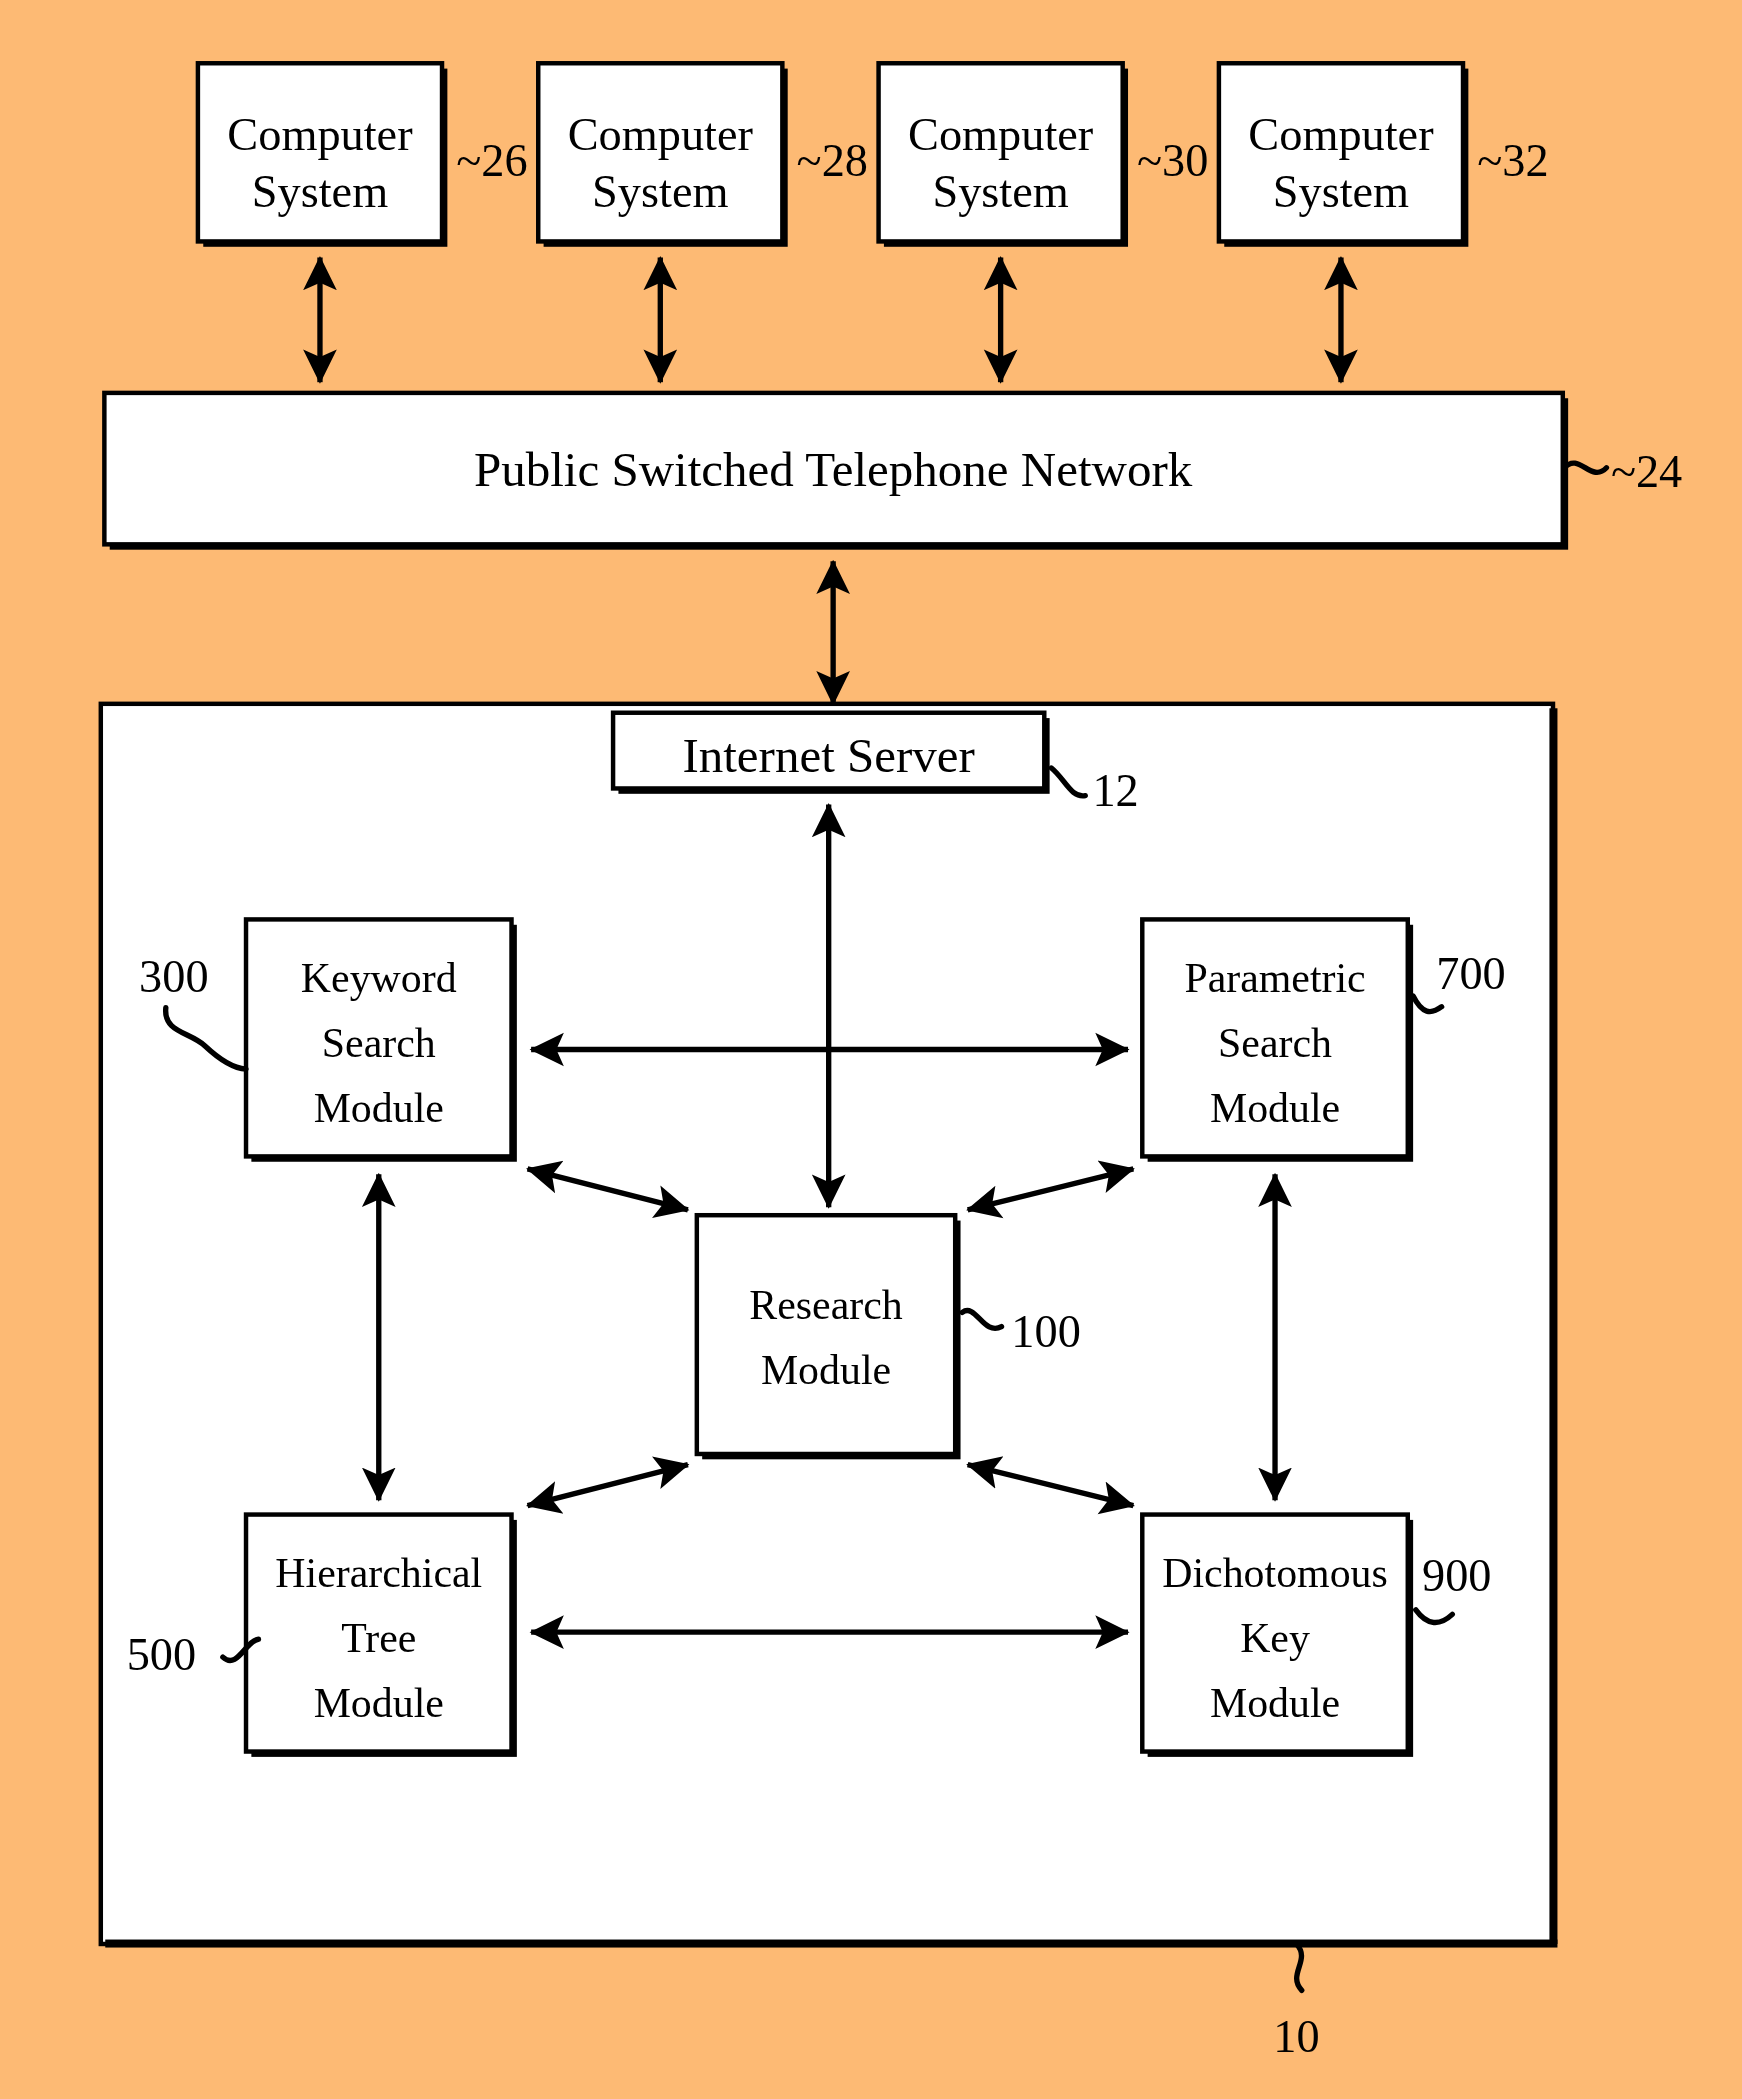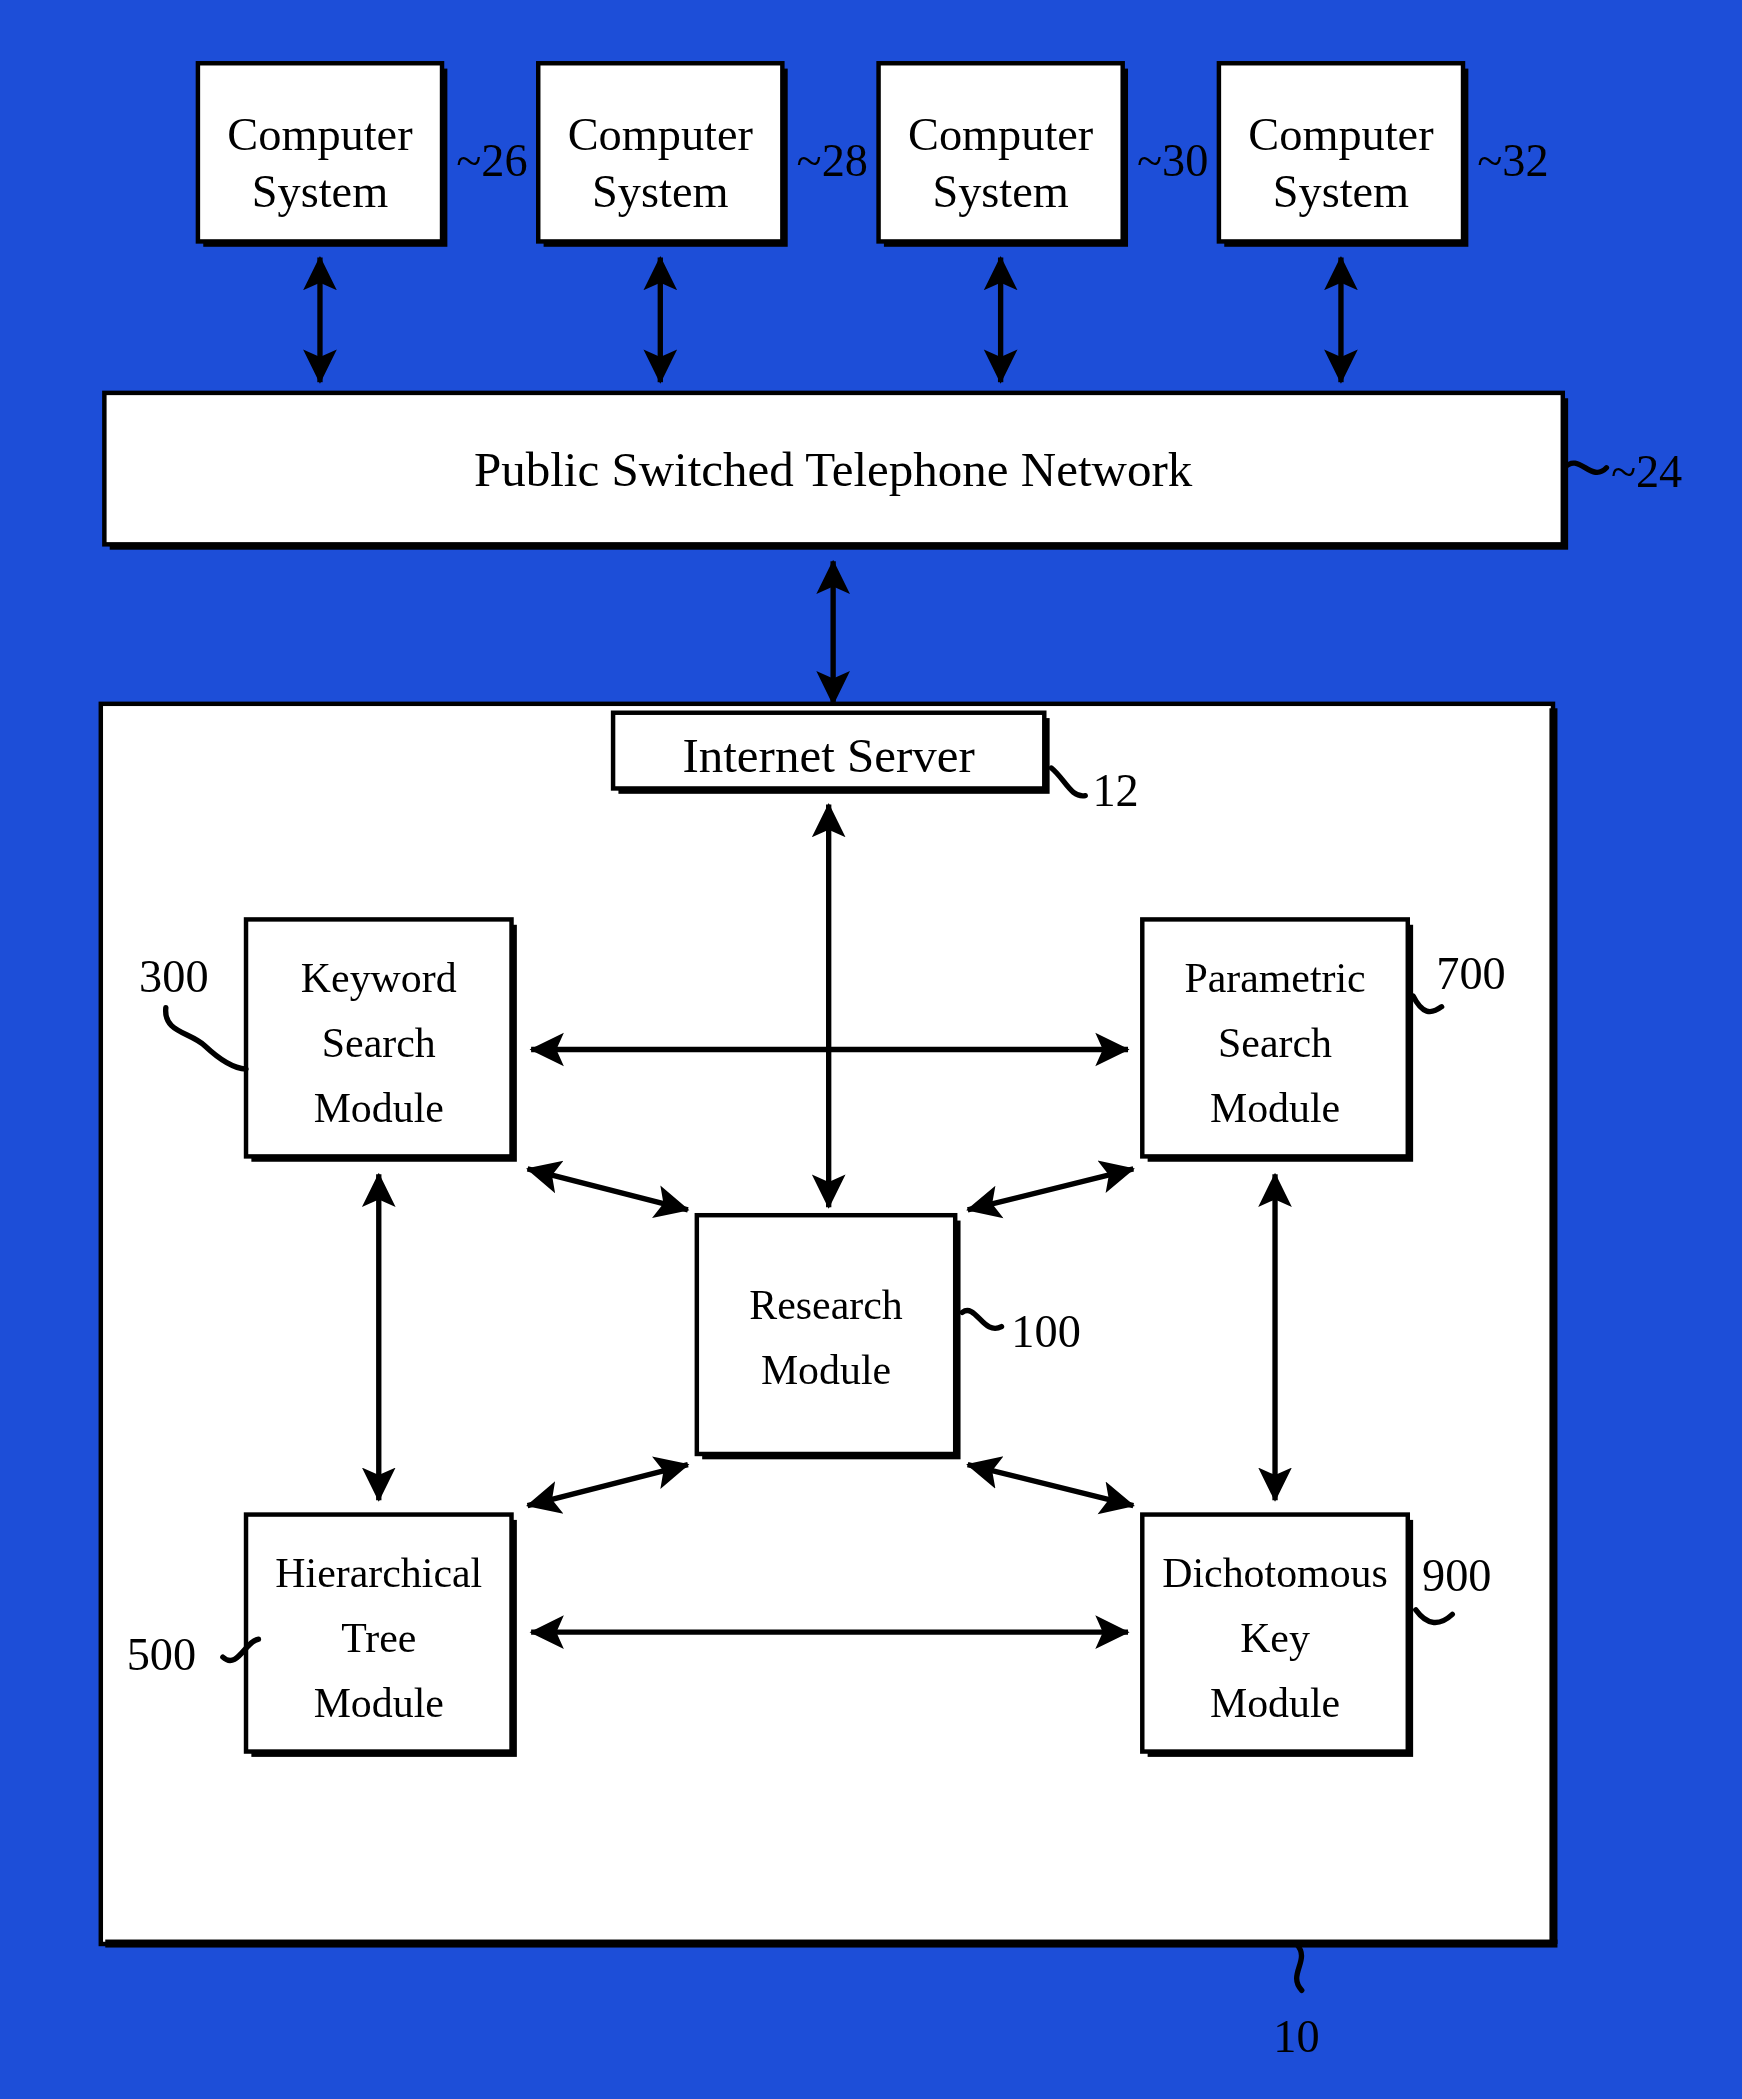"Computer" #figure-root { background: #1d4ed8 -> #fdba74 }
